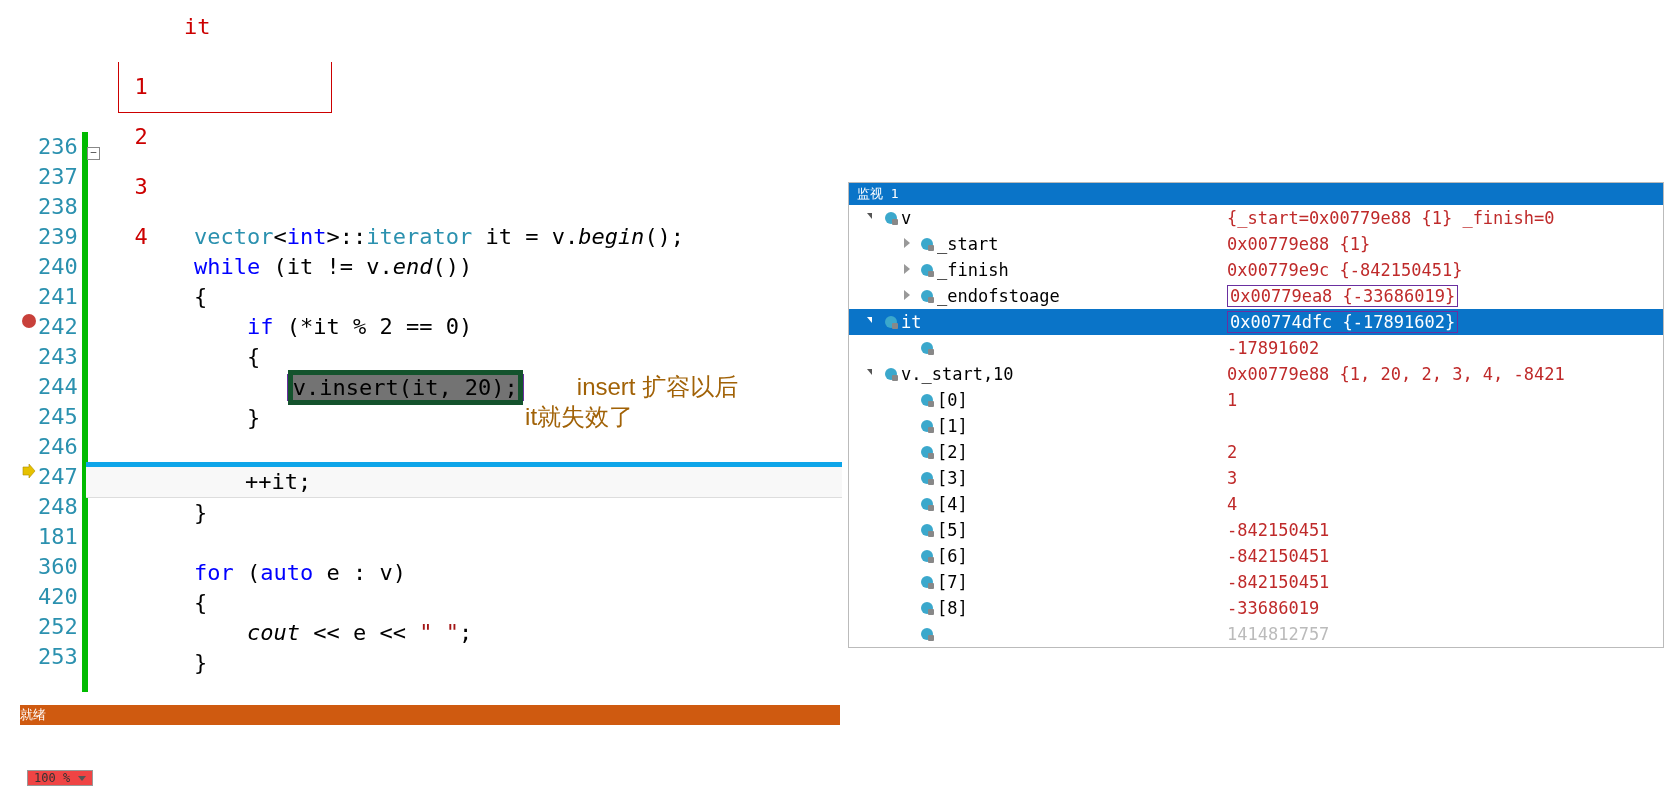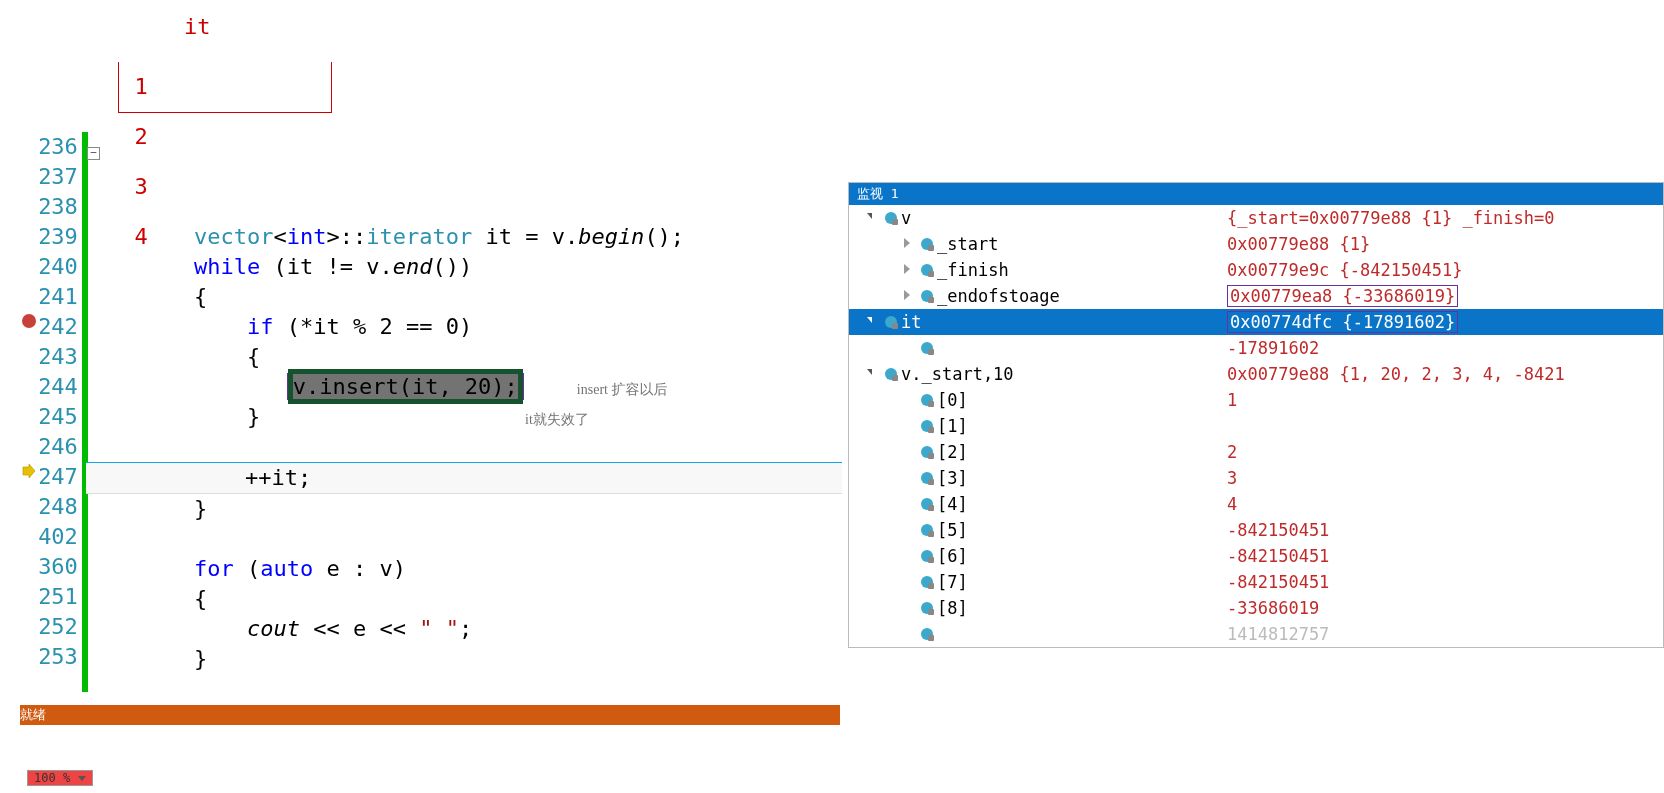"236" .gutter { text-align: center -> left }
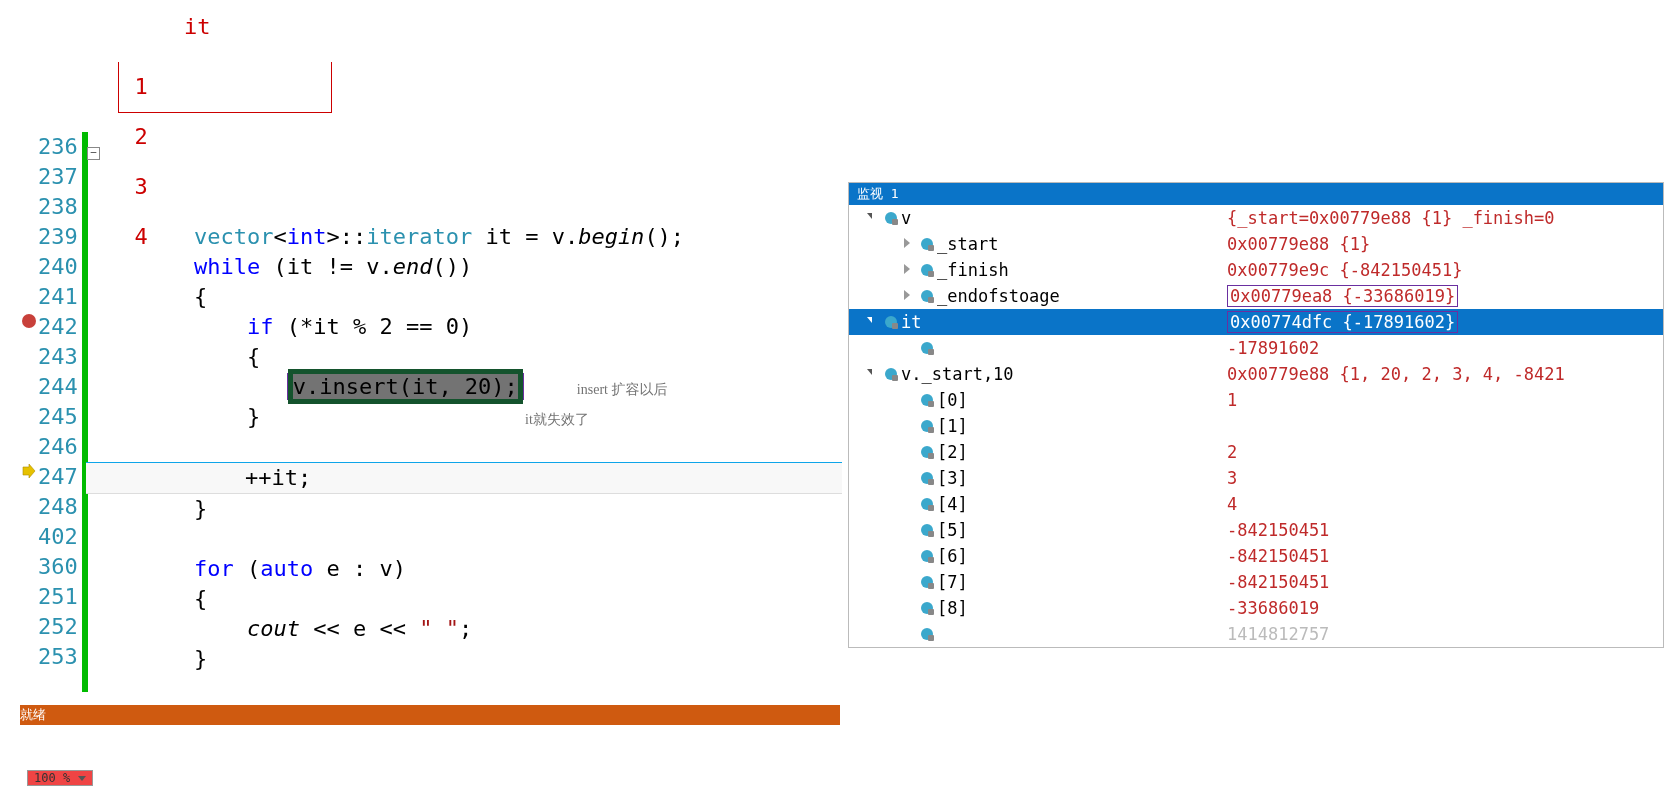"insert 扩容以后" .annotation { color: #737373 -> #a16207; font-family: Liberation Serif, serif -> Liberation Sans, sans-serif; font-size: 14px -> 24px }
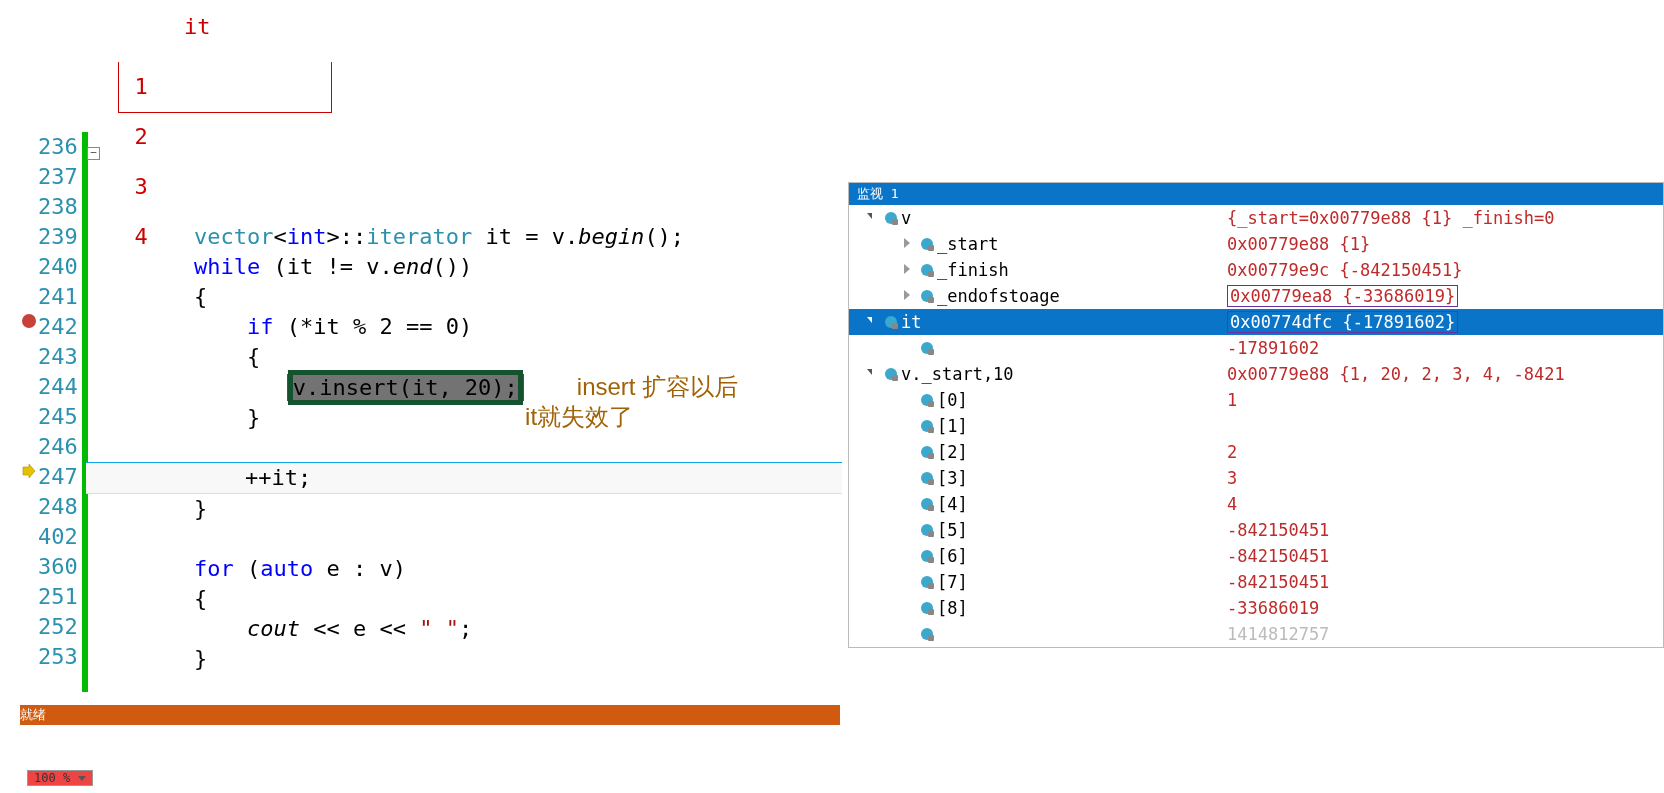"++it;" .cur-line { border-top: 1px solid #0ea5e9 -> 5px solid #0ea5e9 }
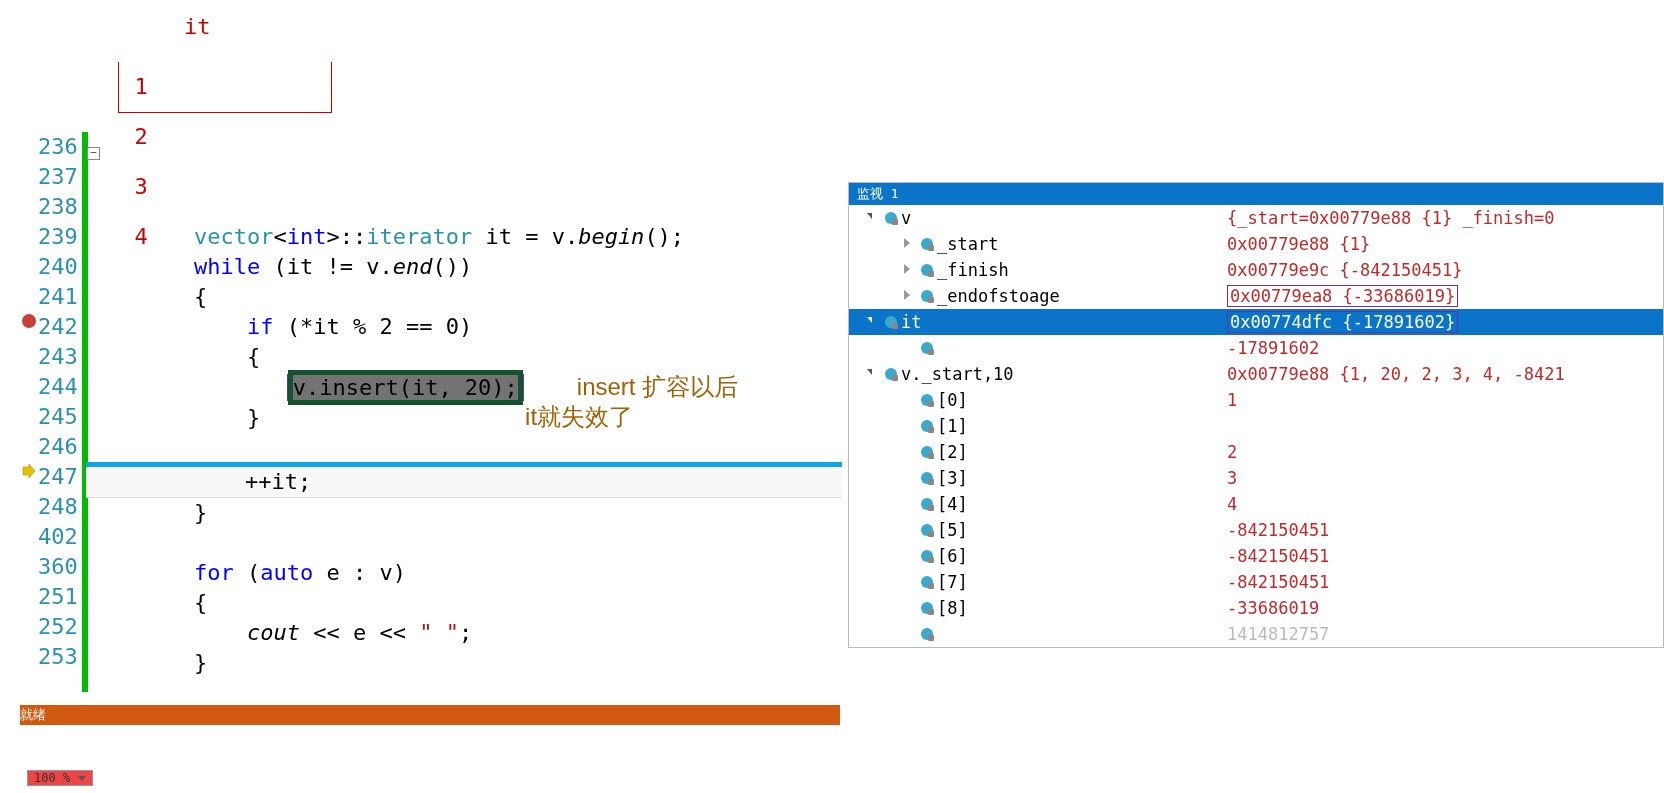"402" div.ln { text: 402 -> 181 }
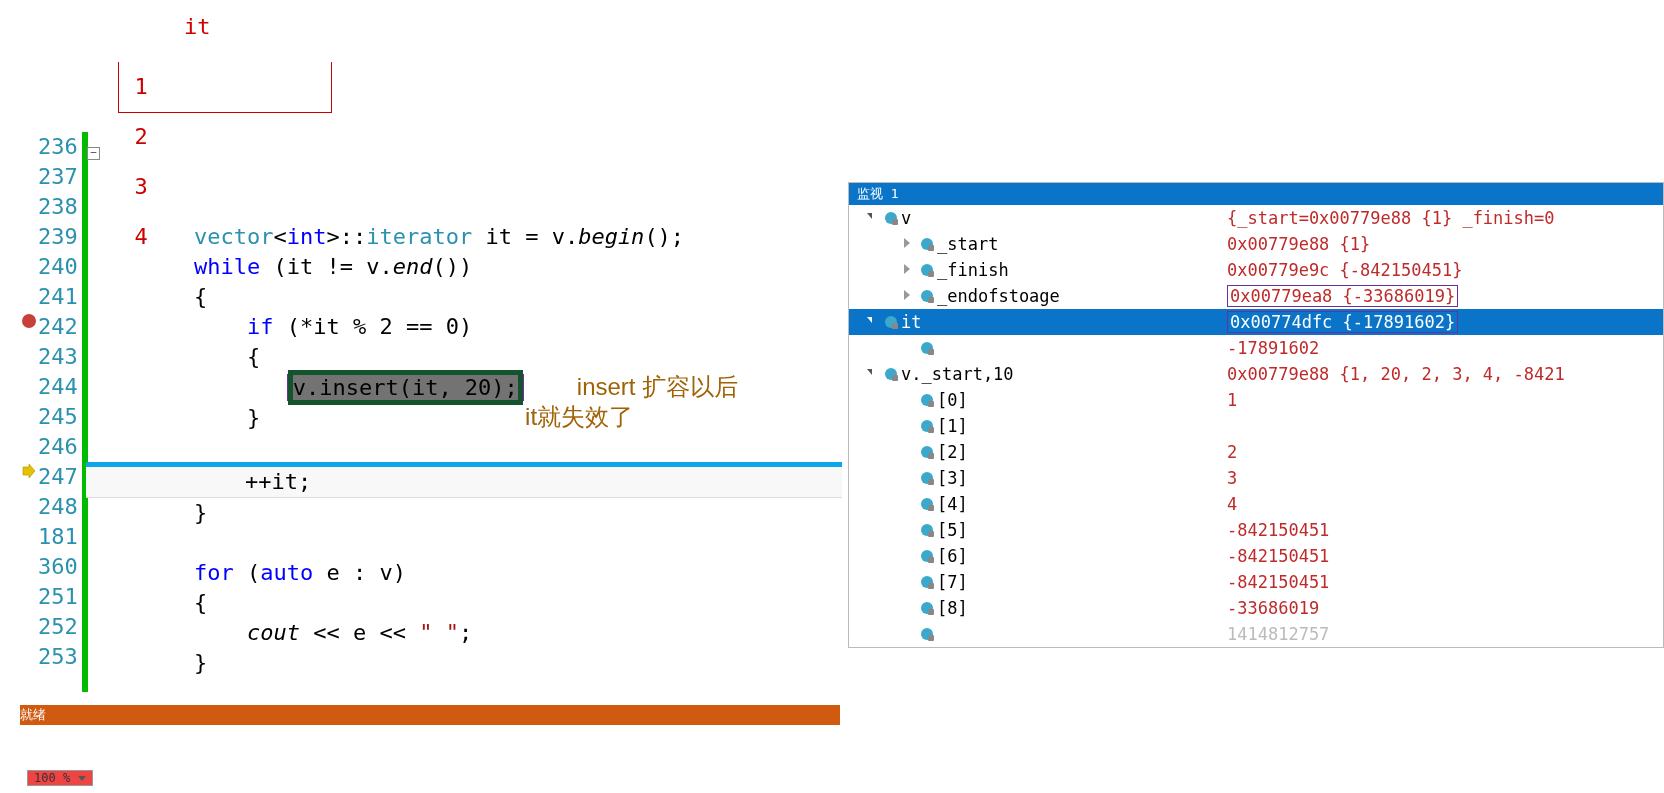"251" div.ln { text: 251 -> 420 }
